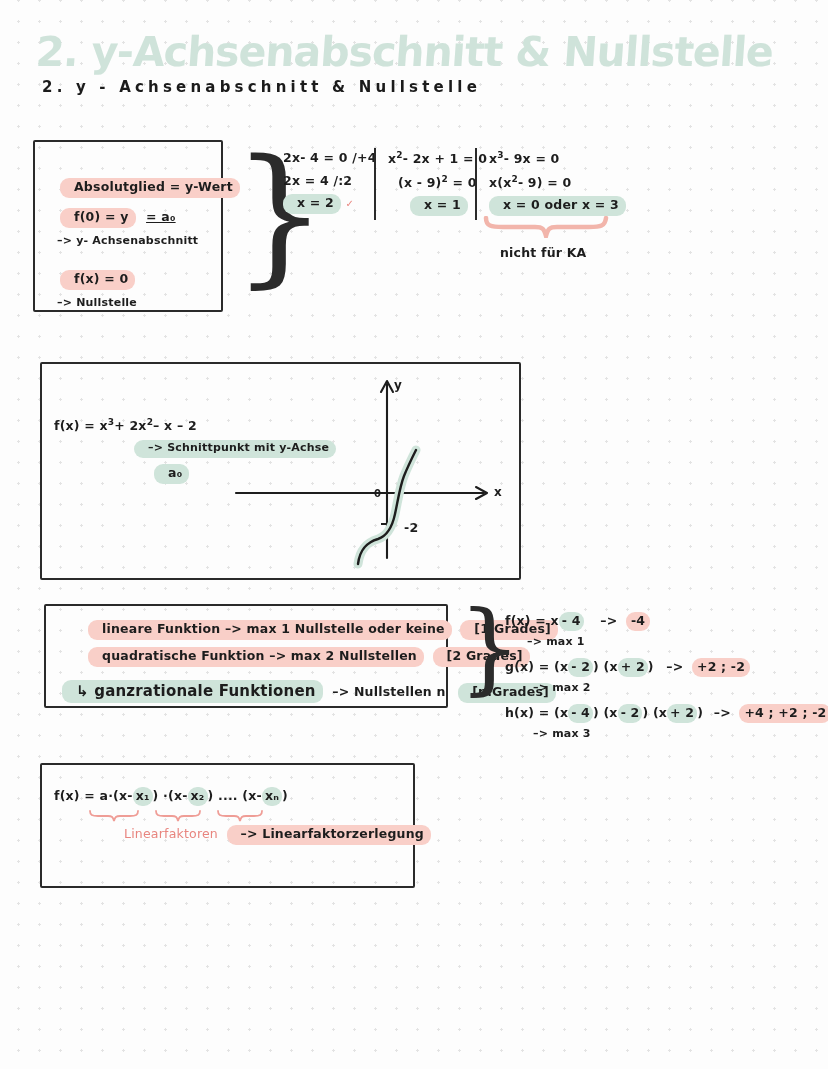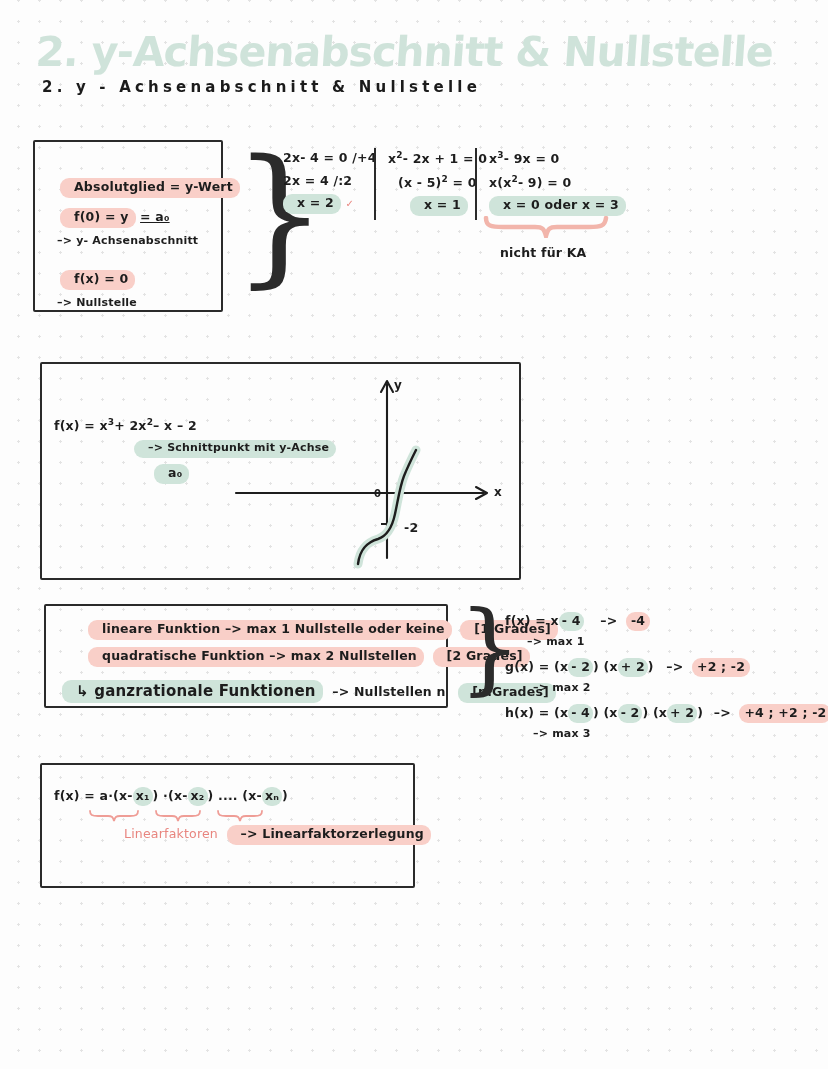"(x - 5)" span { text: 5 -> 9 }
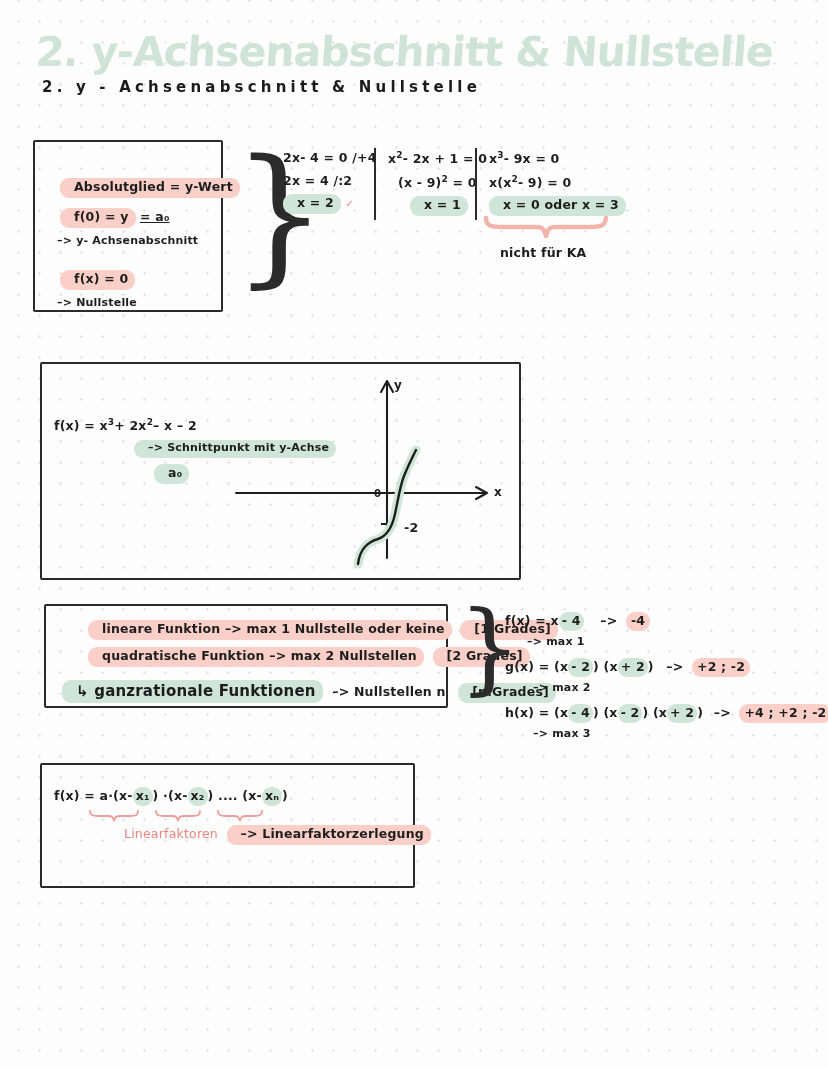"= a₀" span { margin-left: none -> 6px }
